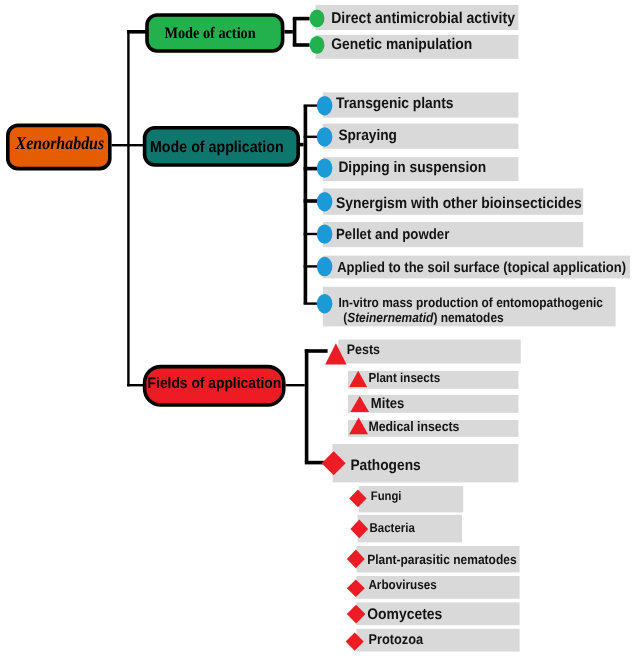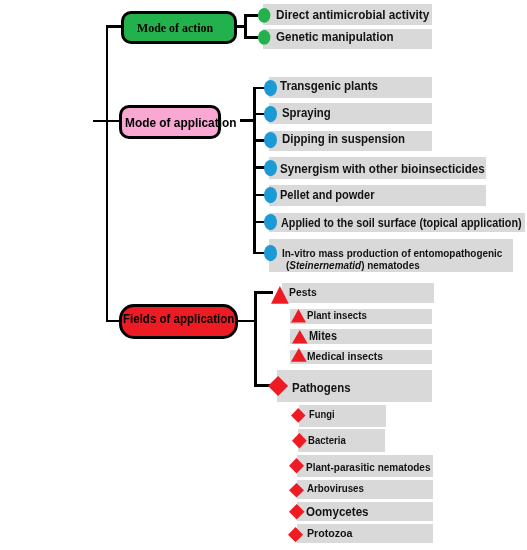"Xenorhabdus" div.node { html: none -> <div> <span>Xenorhabdus</span> </div> }
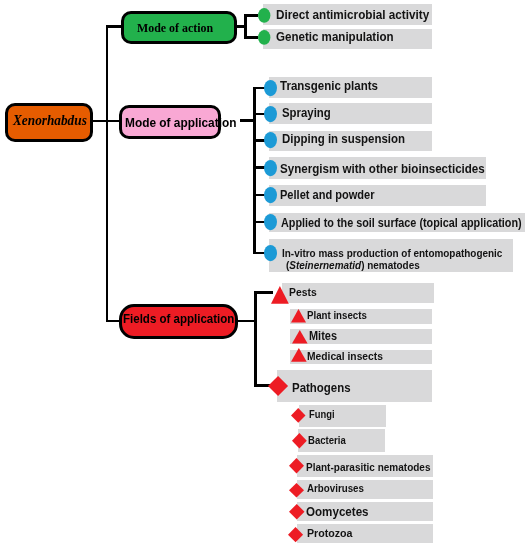"Mode of application" div.node { background: #f9a8d4 -> #0f766e; width: 102px -> 131px }
